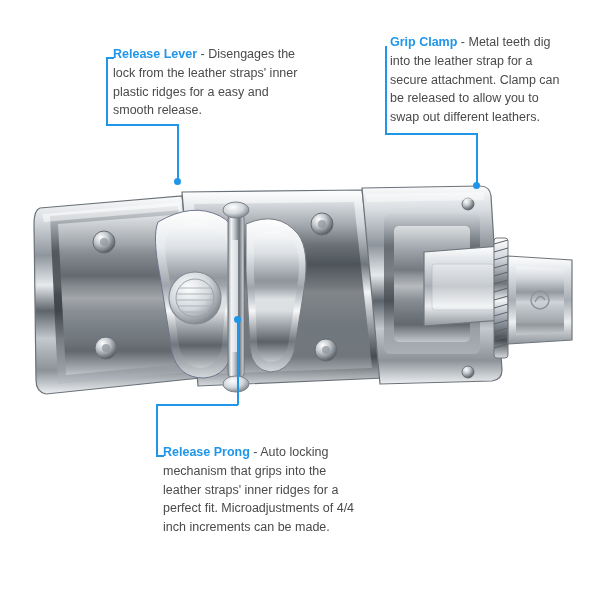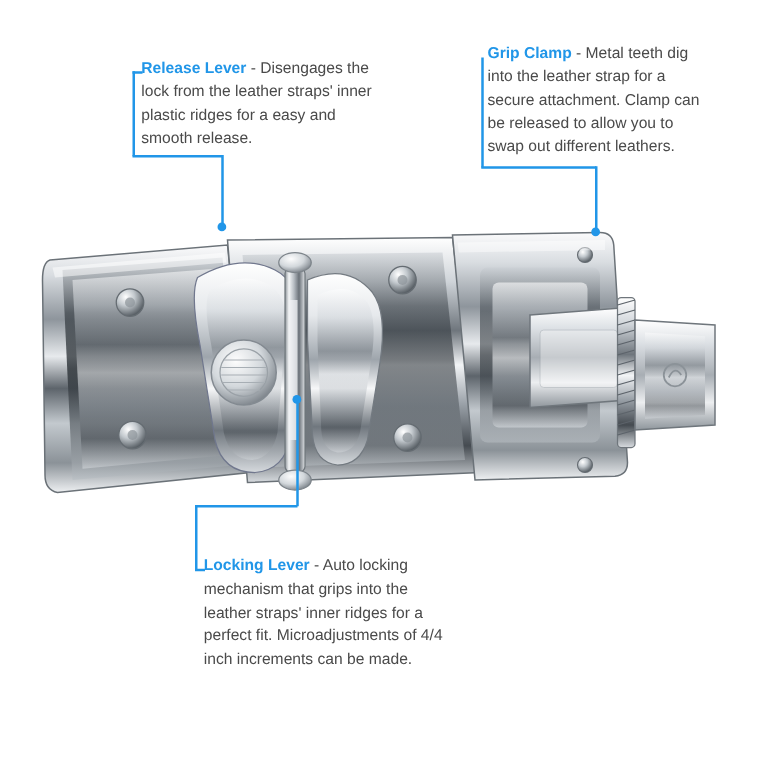"Locking Lever" span.term { text: Locking Lever -> Release Prong }
